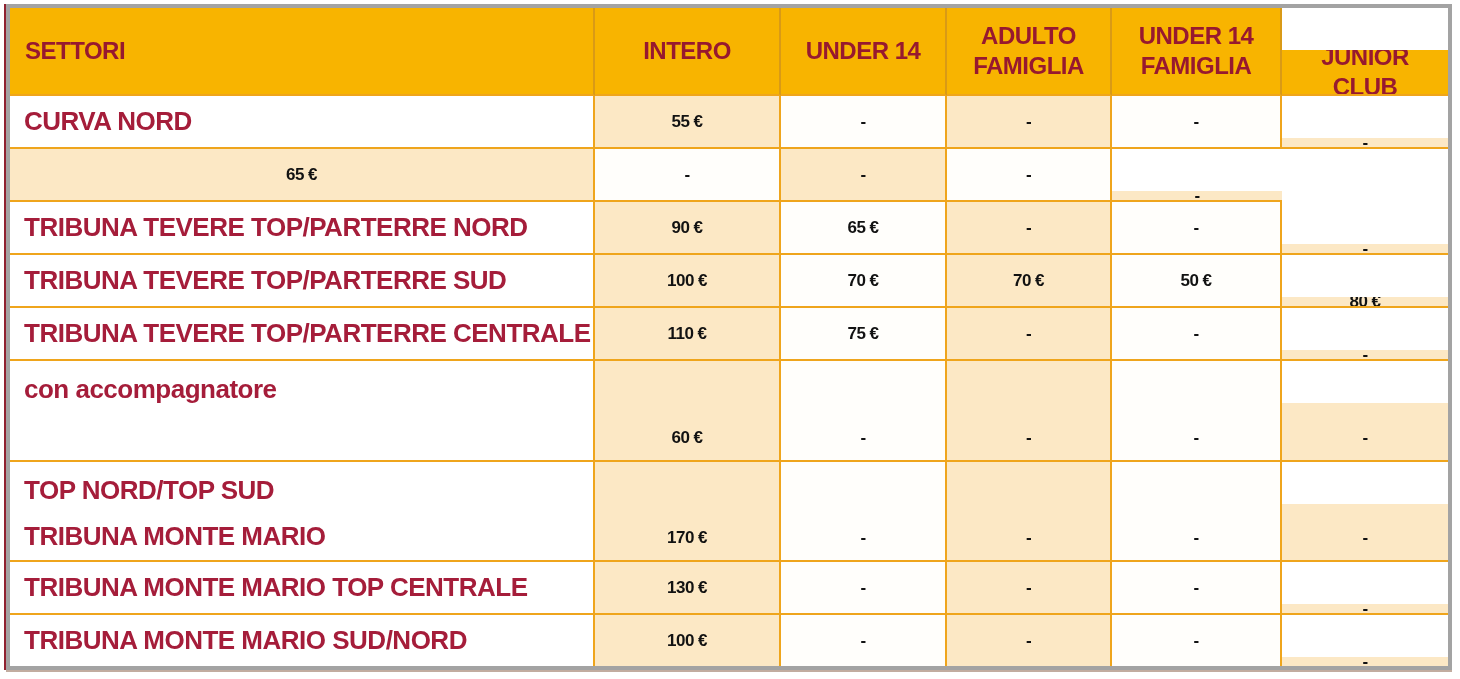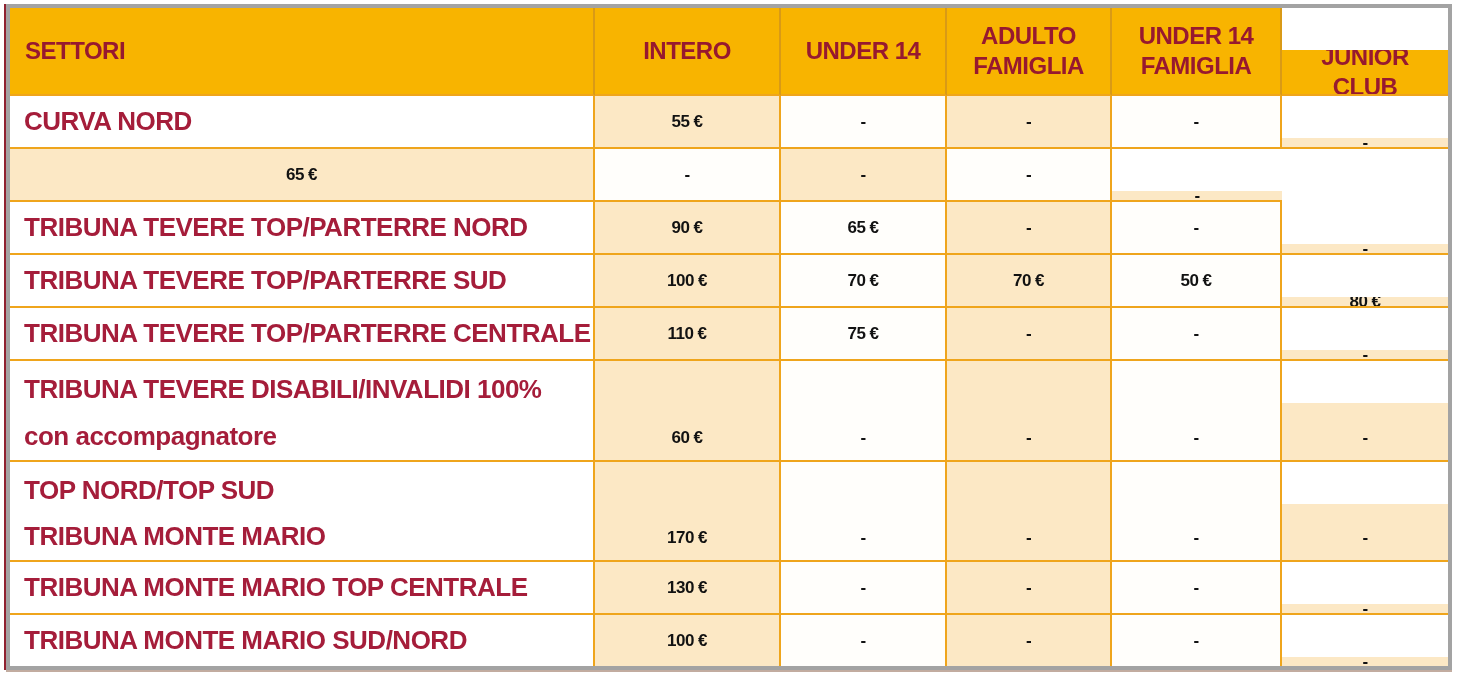"TRIBUNA TEVERE DISABILI/INVALIDI 100%" span { html: <span>TRIBUNA TEVERE DISABILI/INVALIDI 100%</span> -> none }
